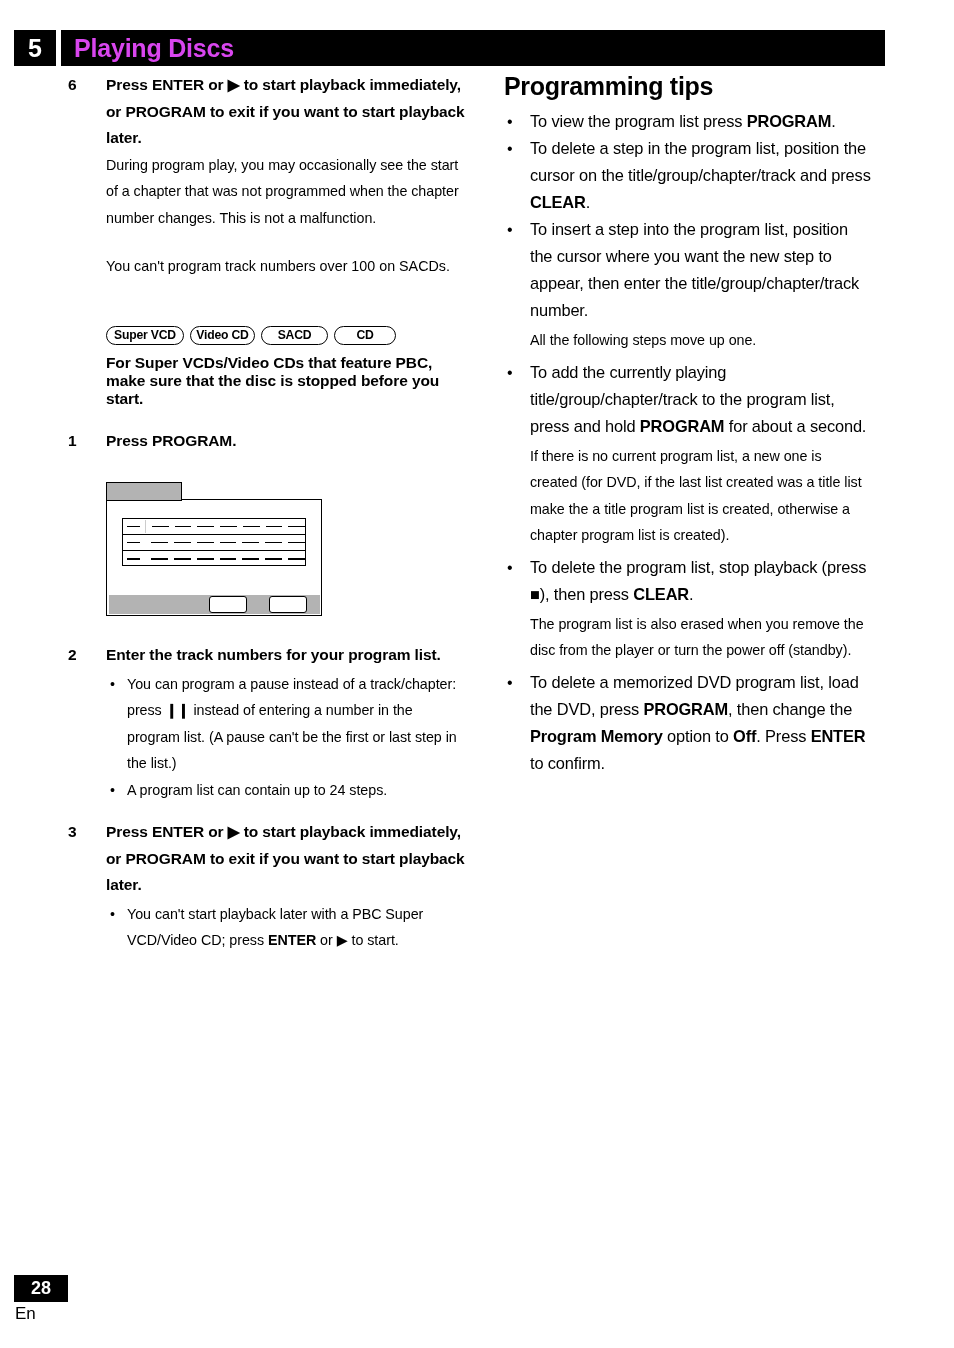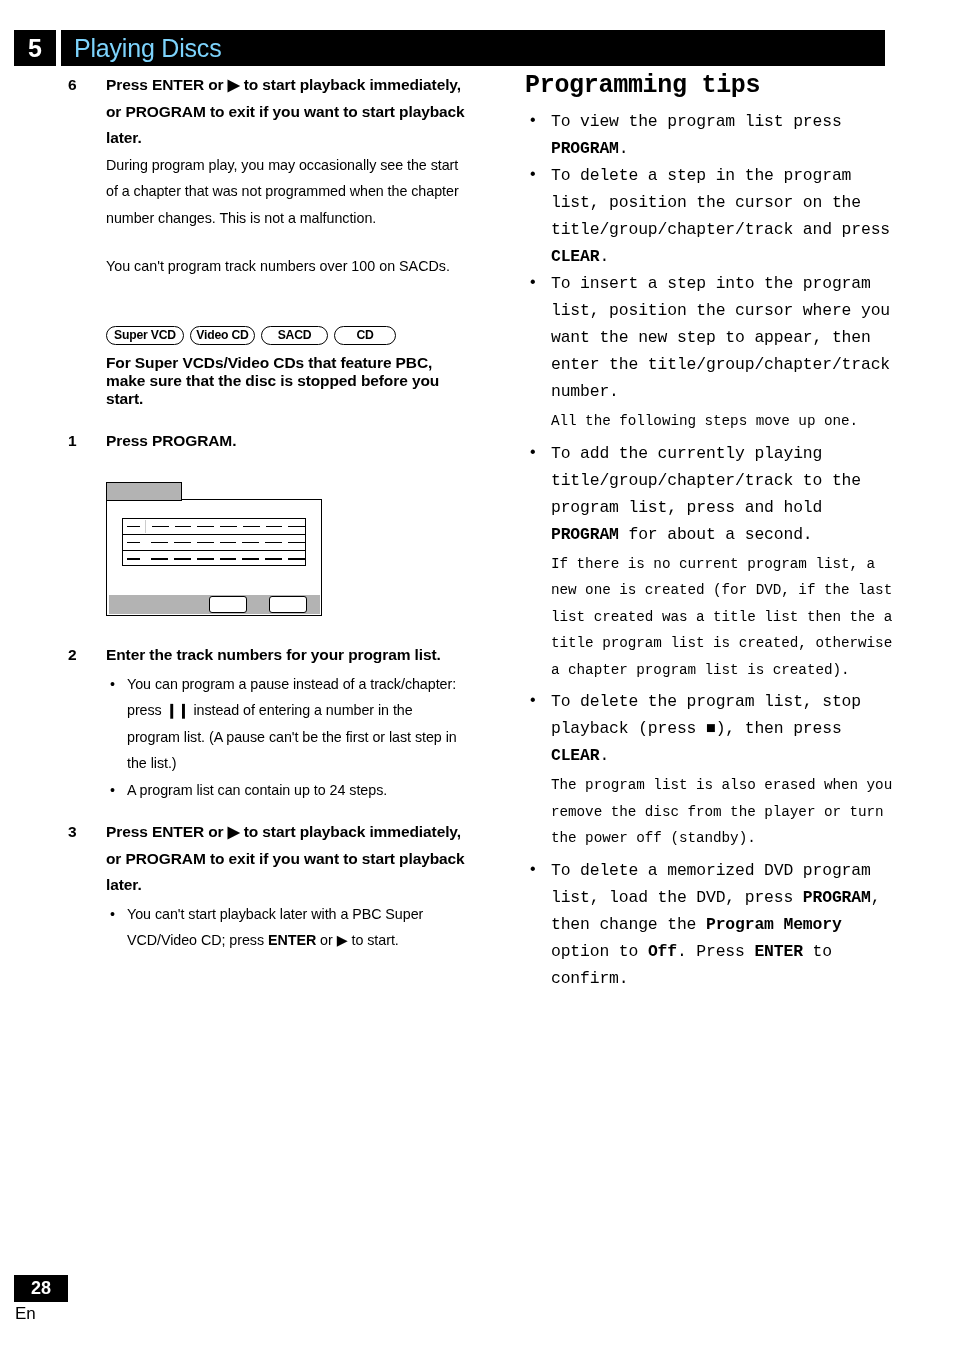"Playing Discs" .chapter-title-box { color: #7dd3fc -> #d946ef; font-weight: normal -> bold }
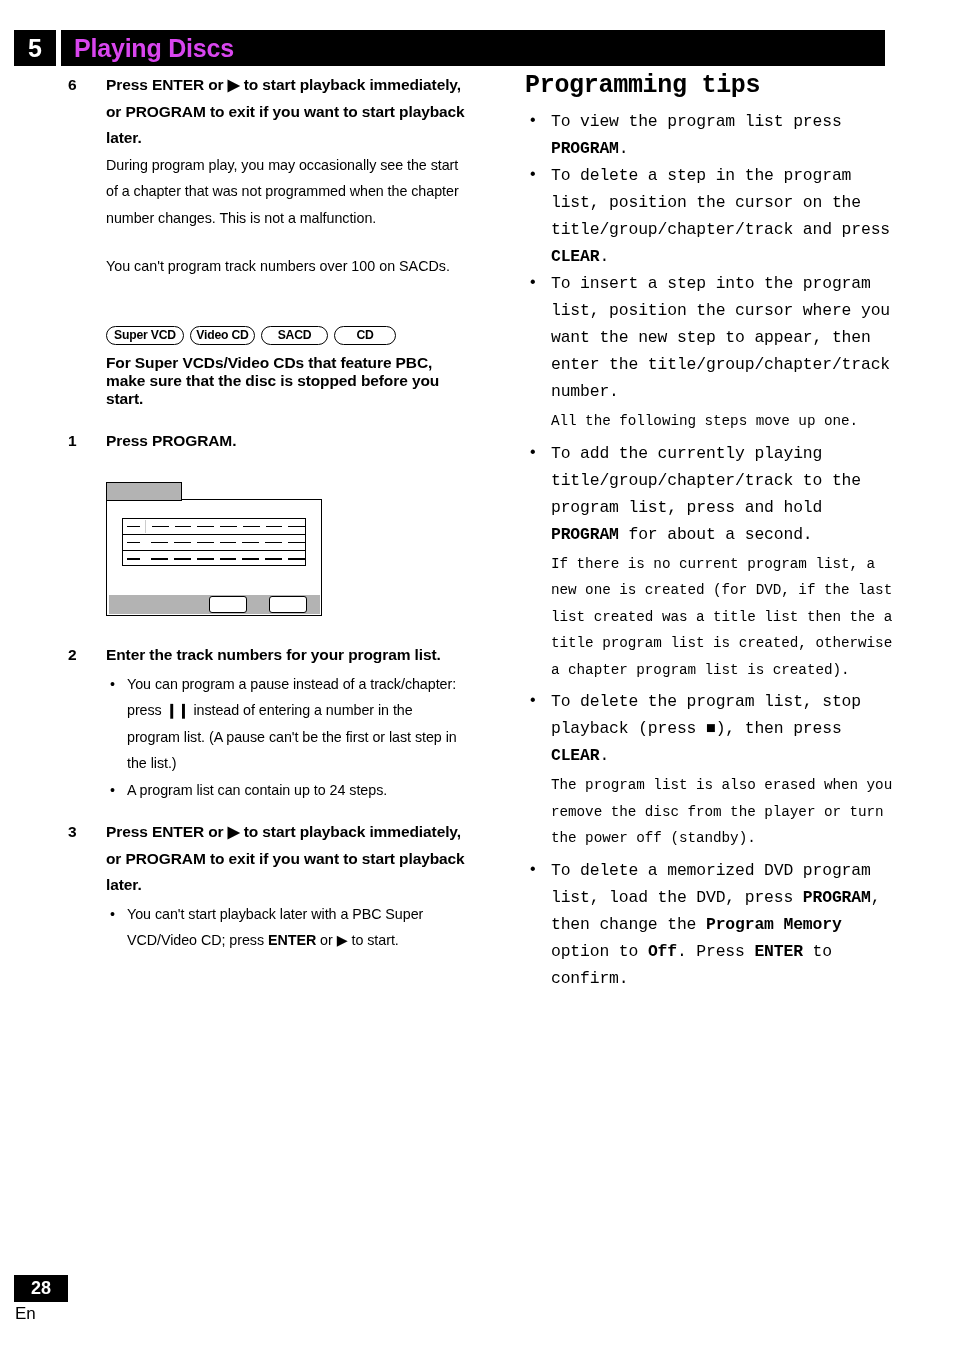"Programming tips" .col-right { font-family: Liberation Mono, monospace -> none; left: 525px -> 504px }
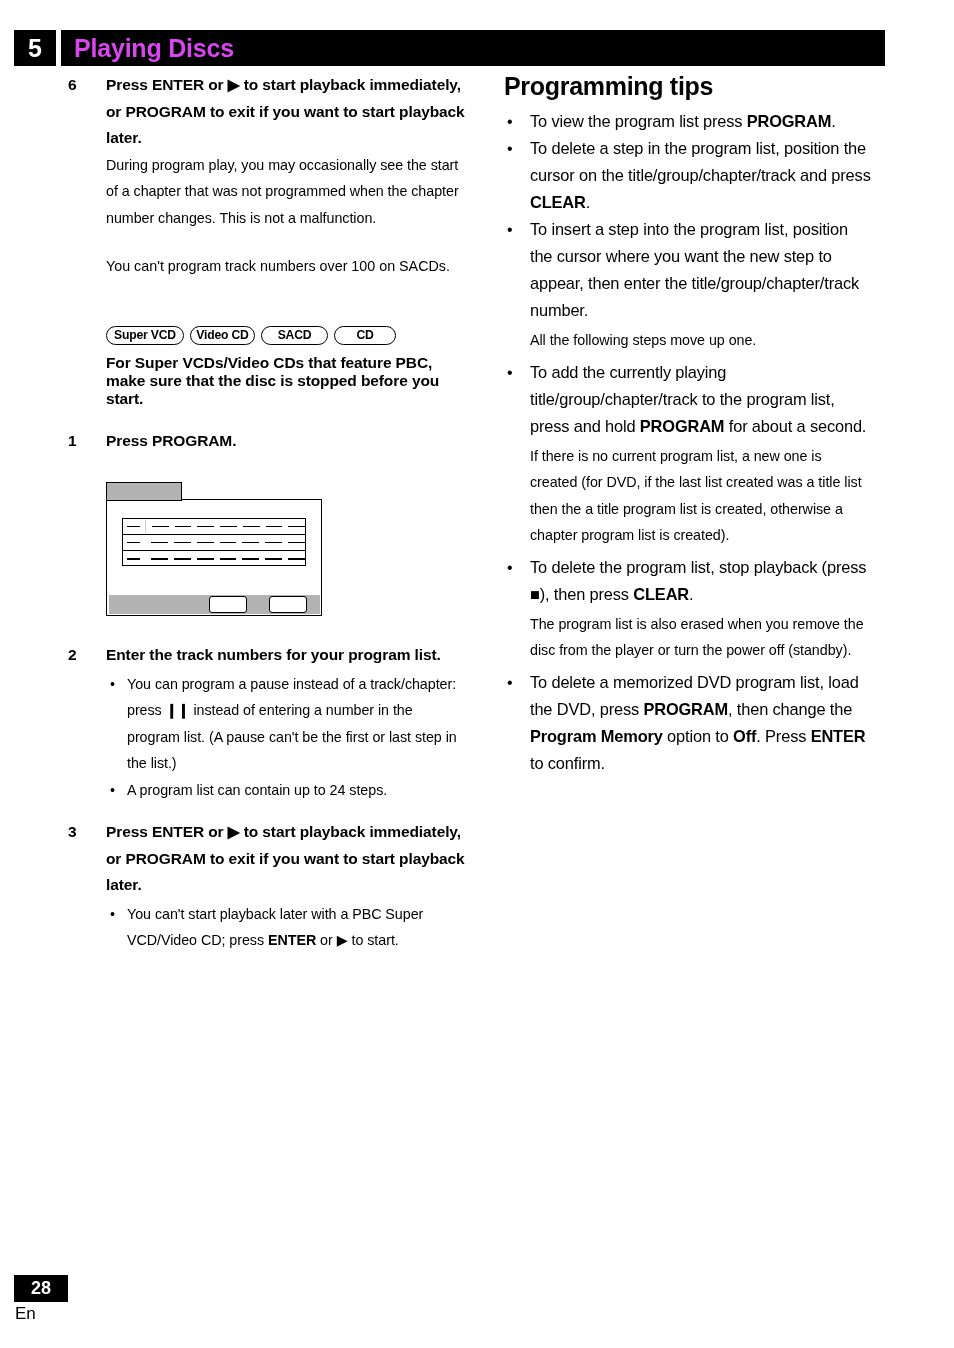"If there is no current" div.tip-note { text: then -> make }
